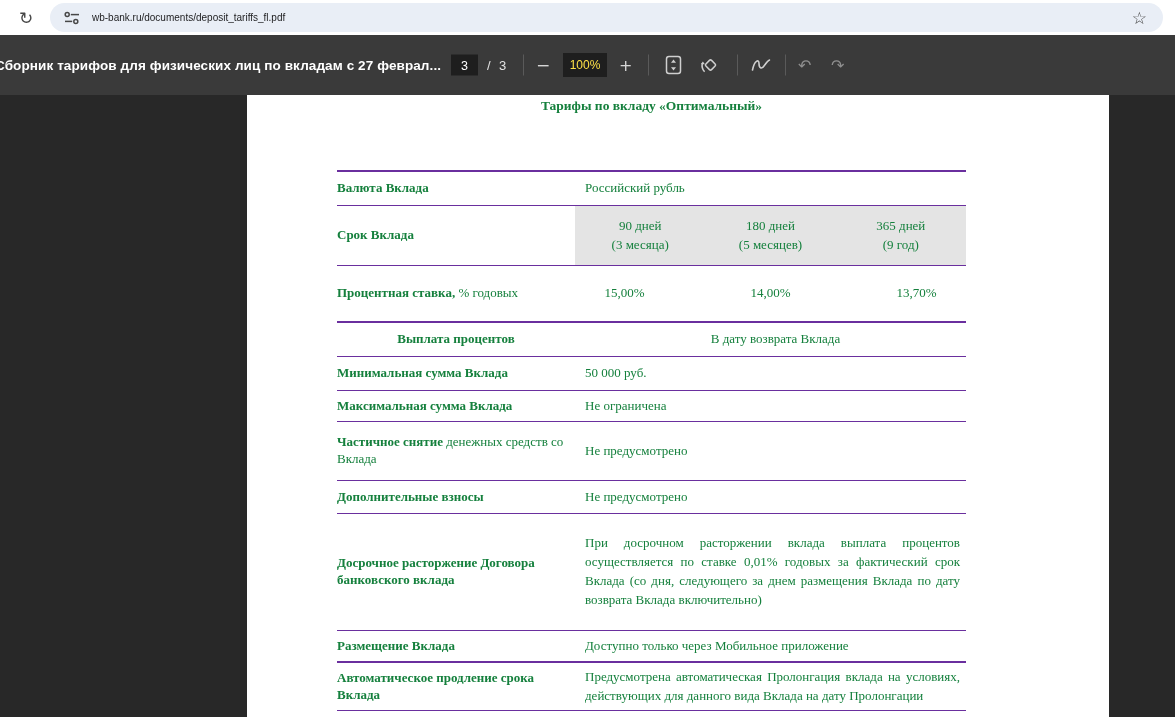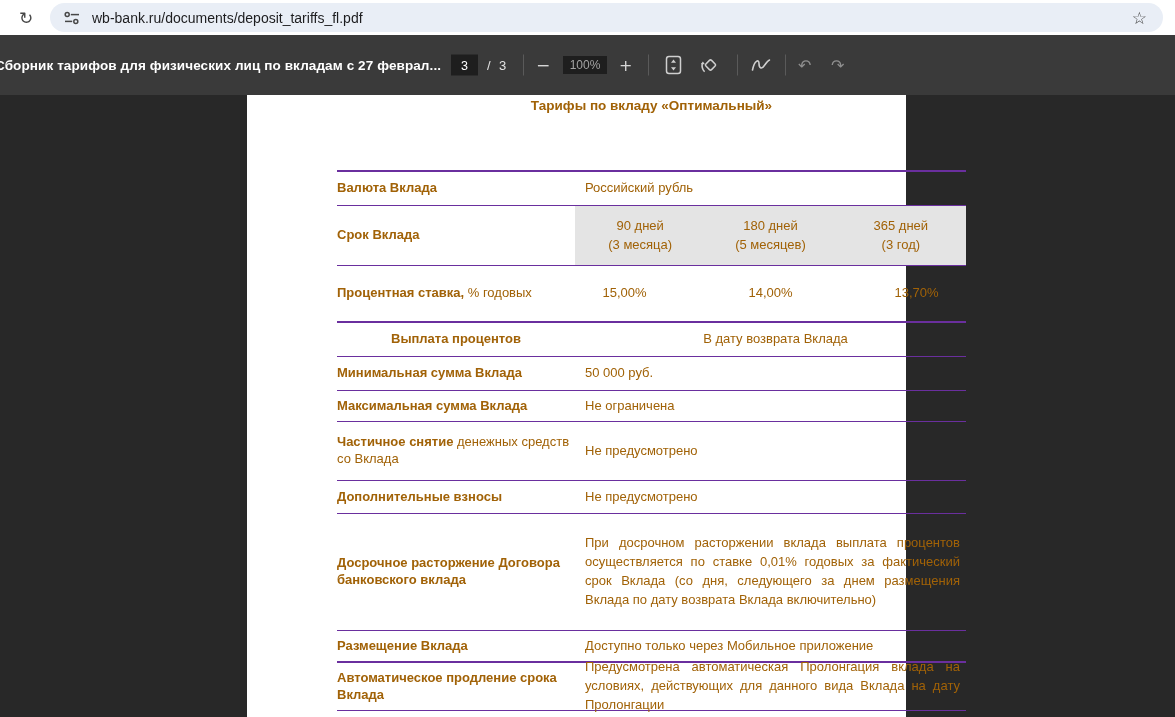"wb-bank.ru/documents/deposit_tariffs_fl." .url-text { font-size: 14px -> 10px }
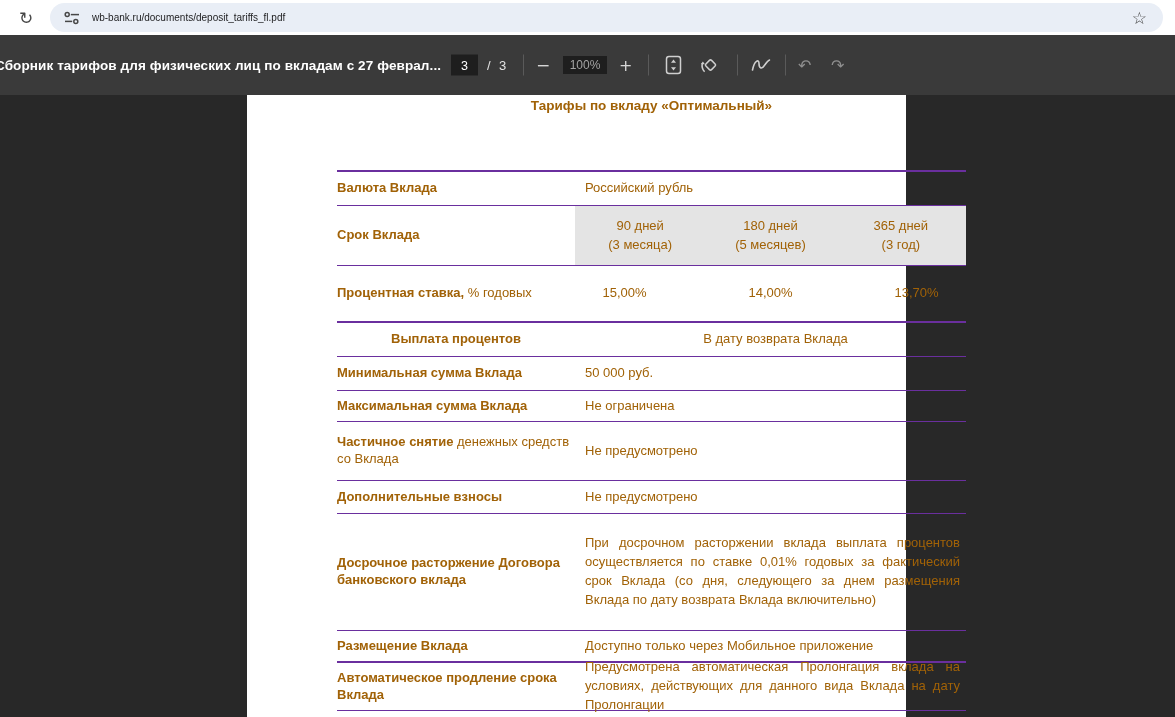"100%" .zoom-box { color: #a3a3a3 -> #fde047; height: 18px -> 24px }
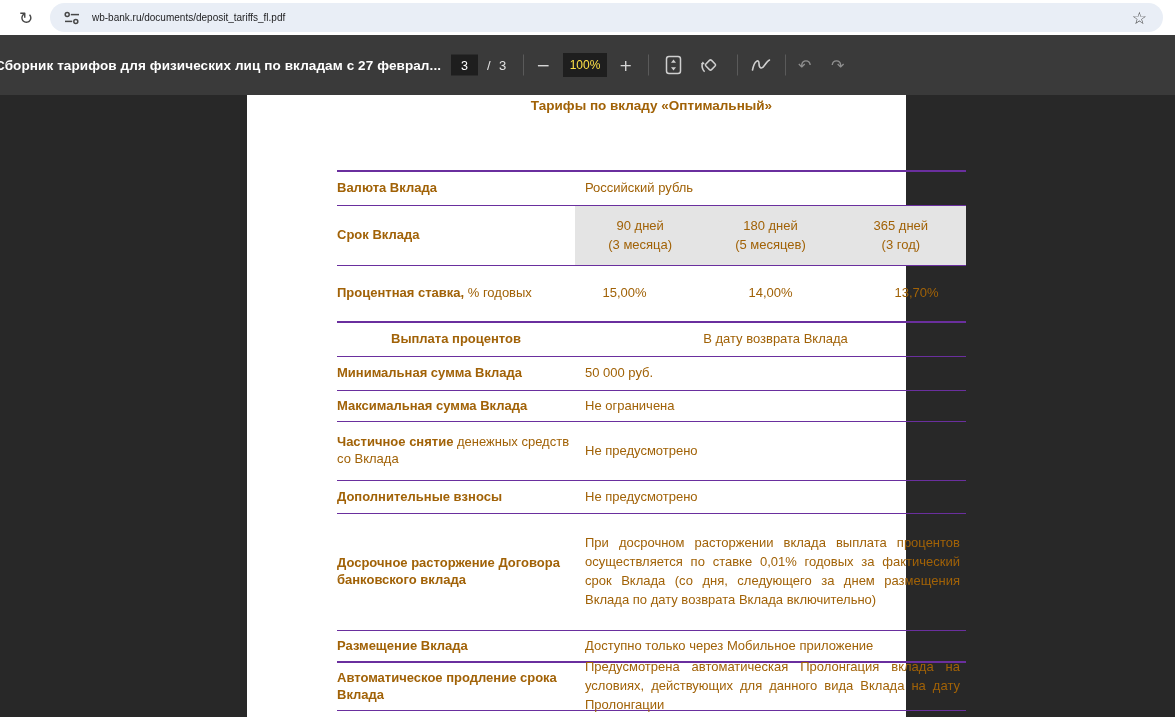"Тарифы по вкладу «Оптимальный»" .pdf-page { color: #a16207 -> #15803d; font-family: Liberation Sans, sans-serif -> Liberation Serif, serif; width: 659px -> 862px }
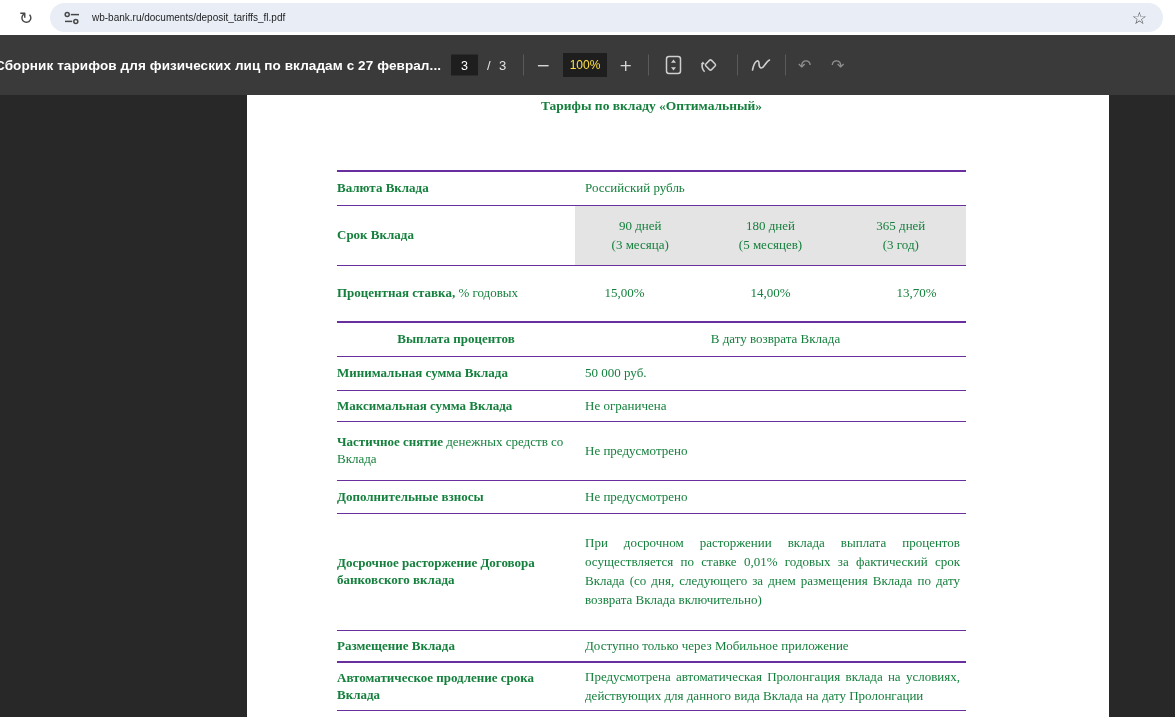"(3 год)" span { text: 3 -> 9 }
